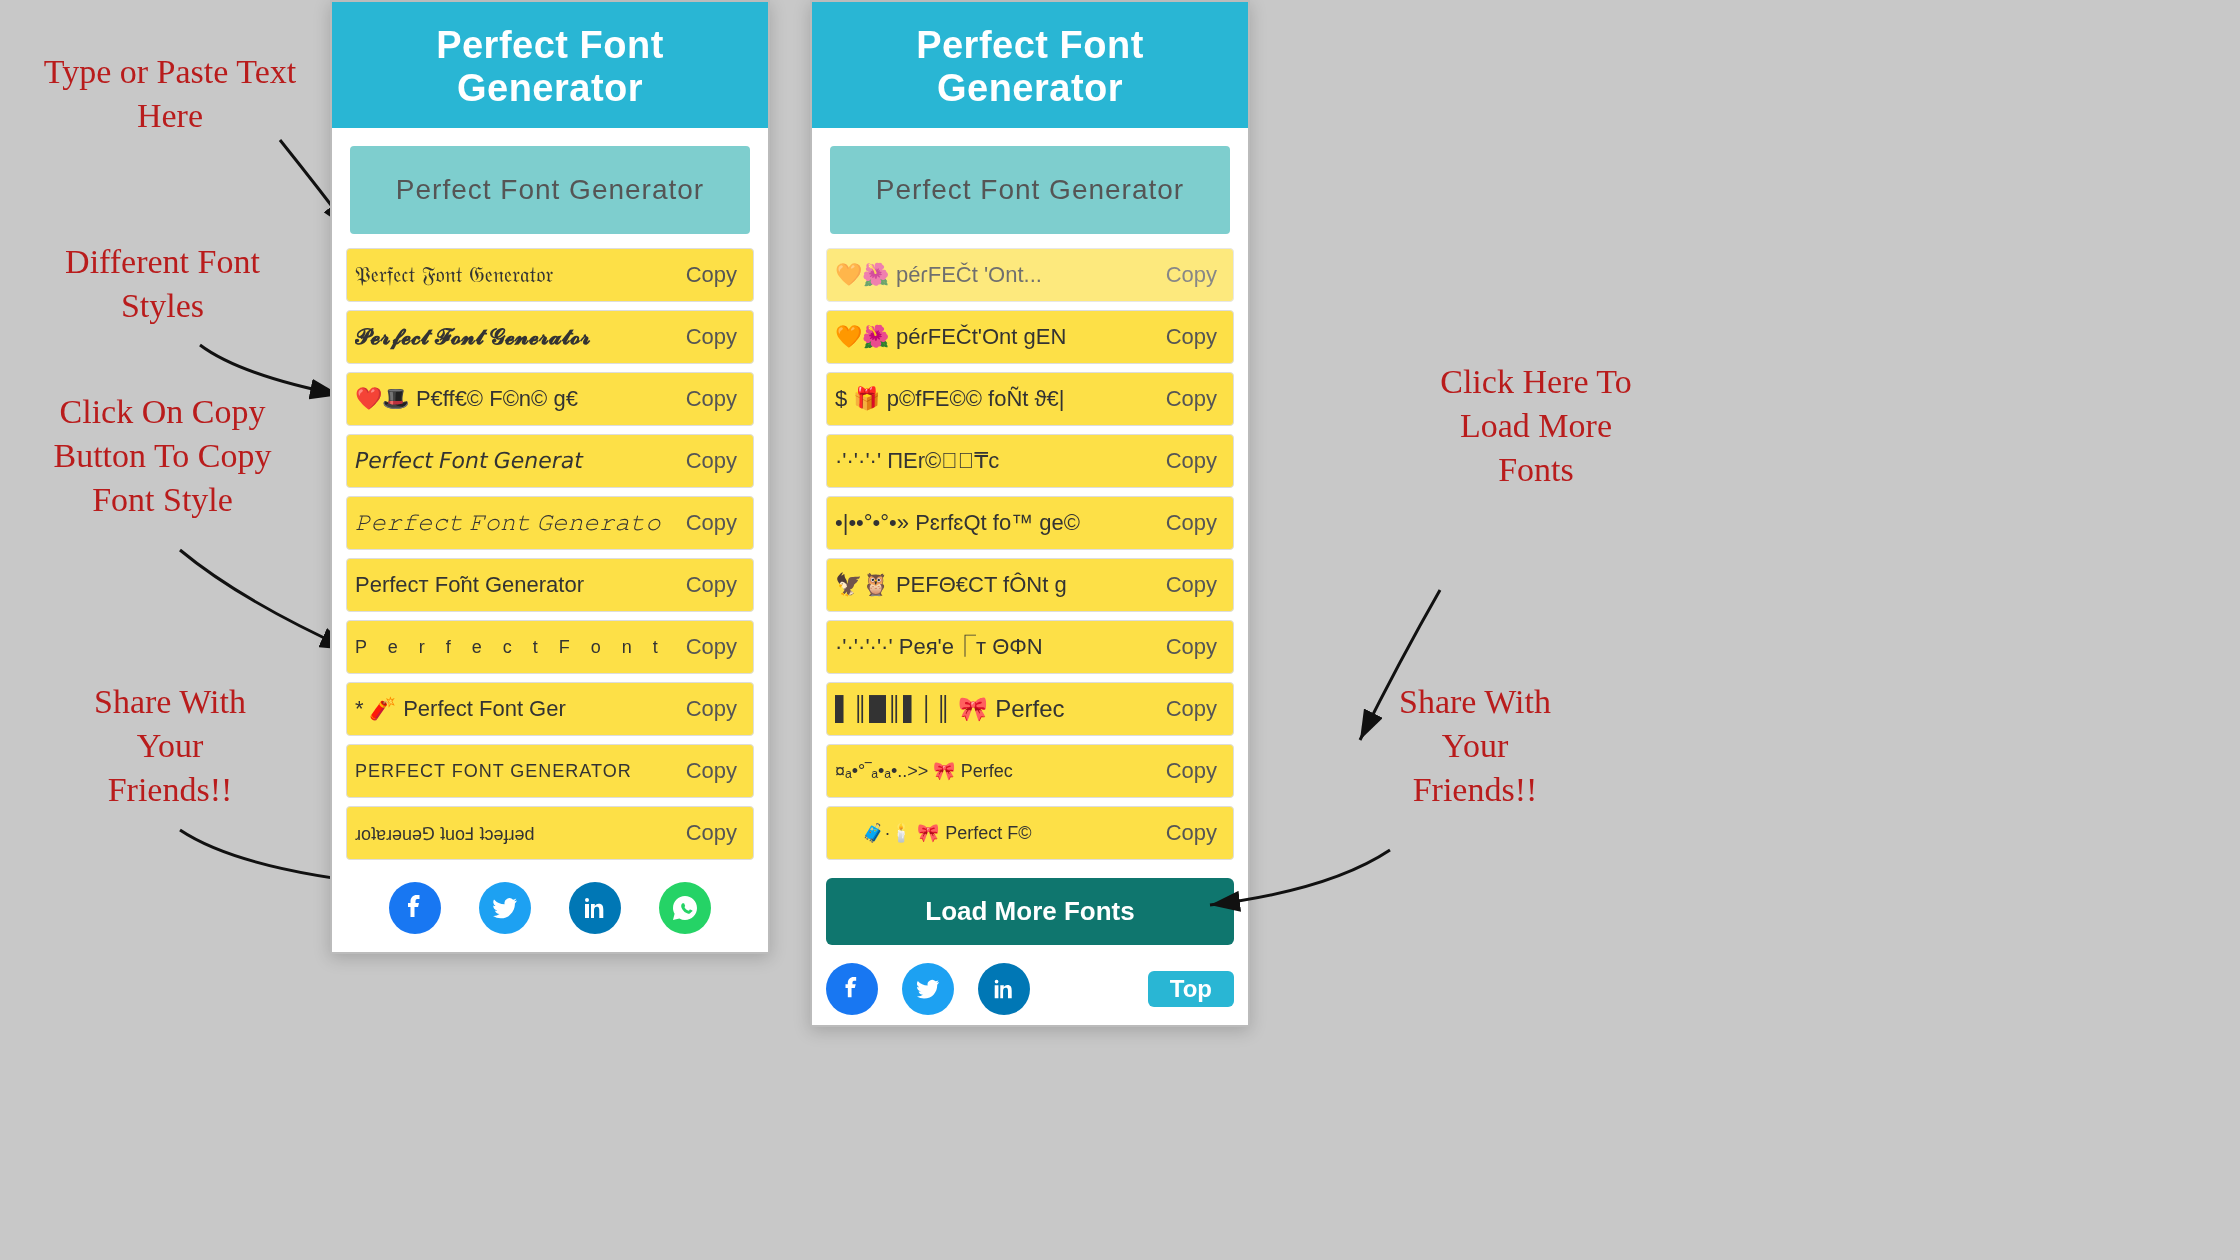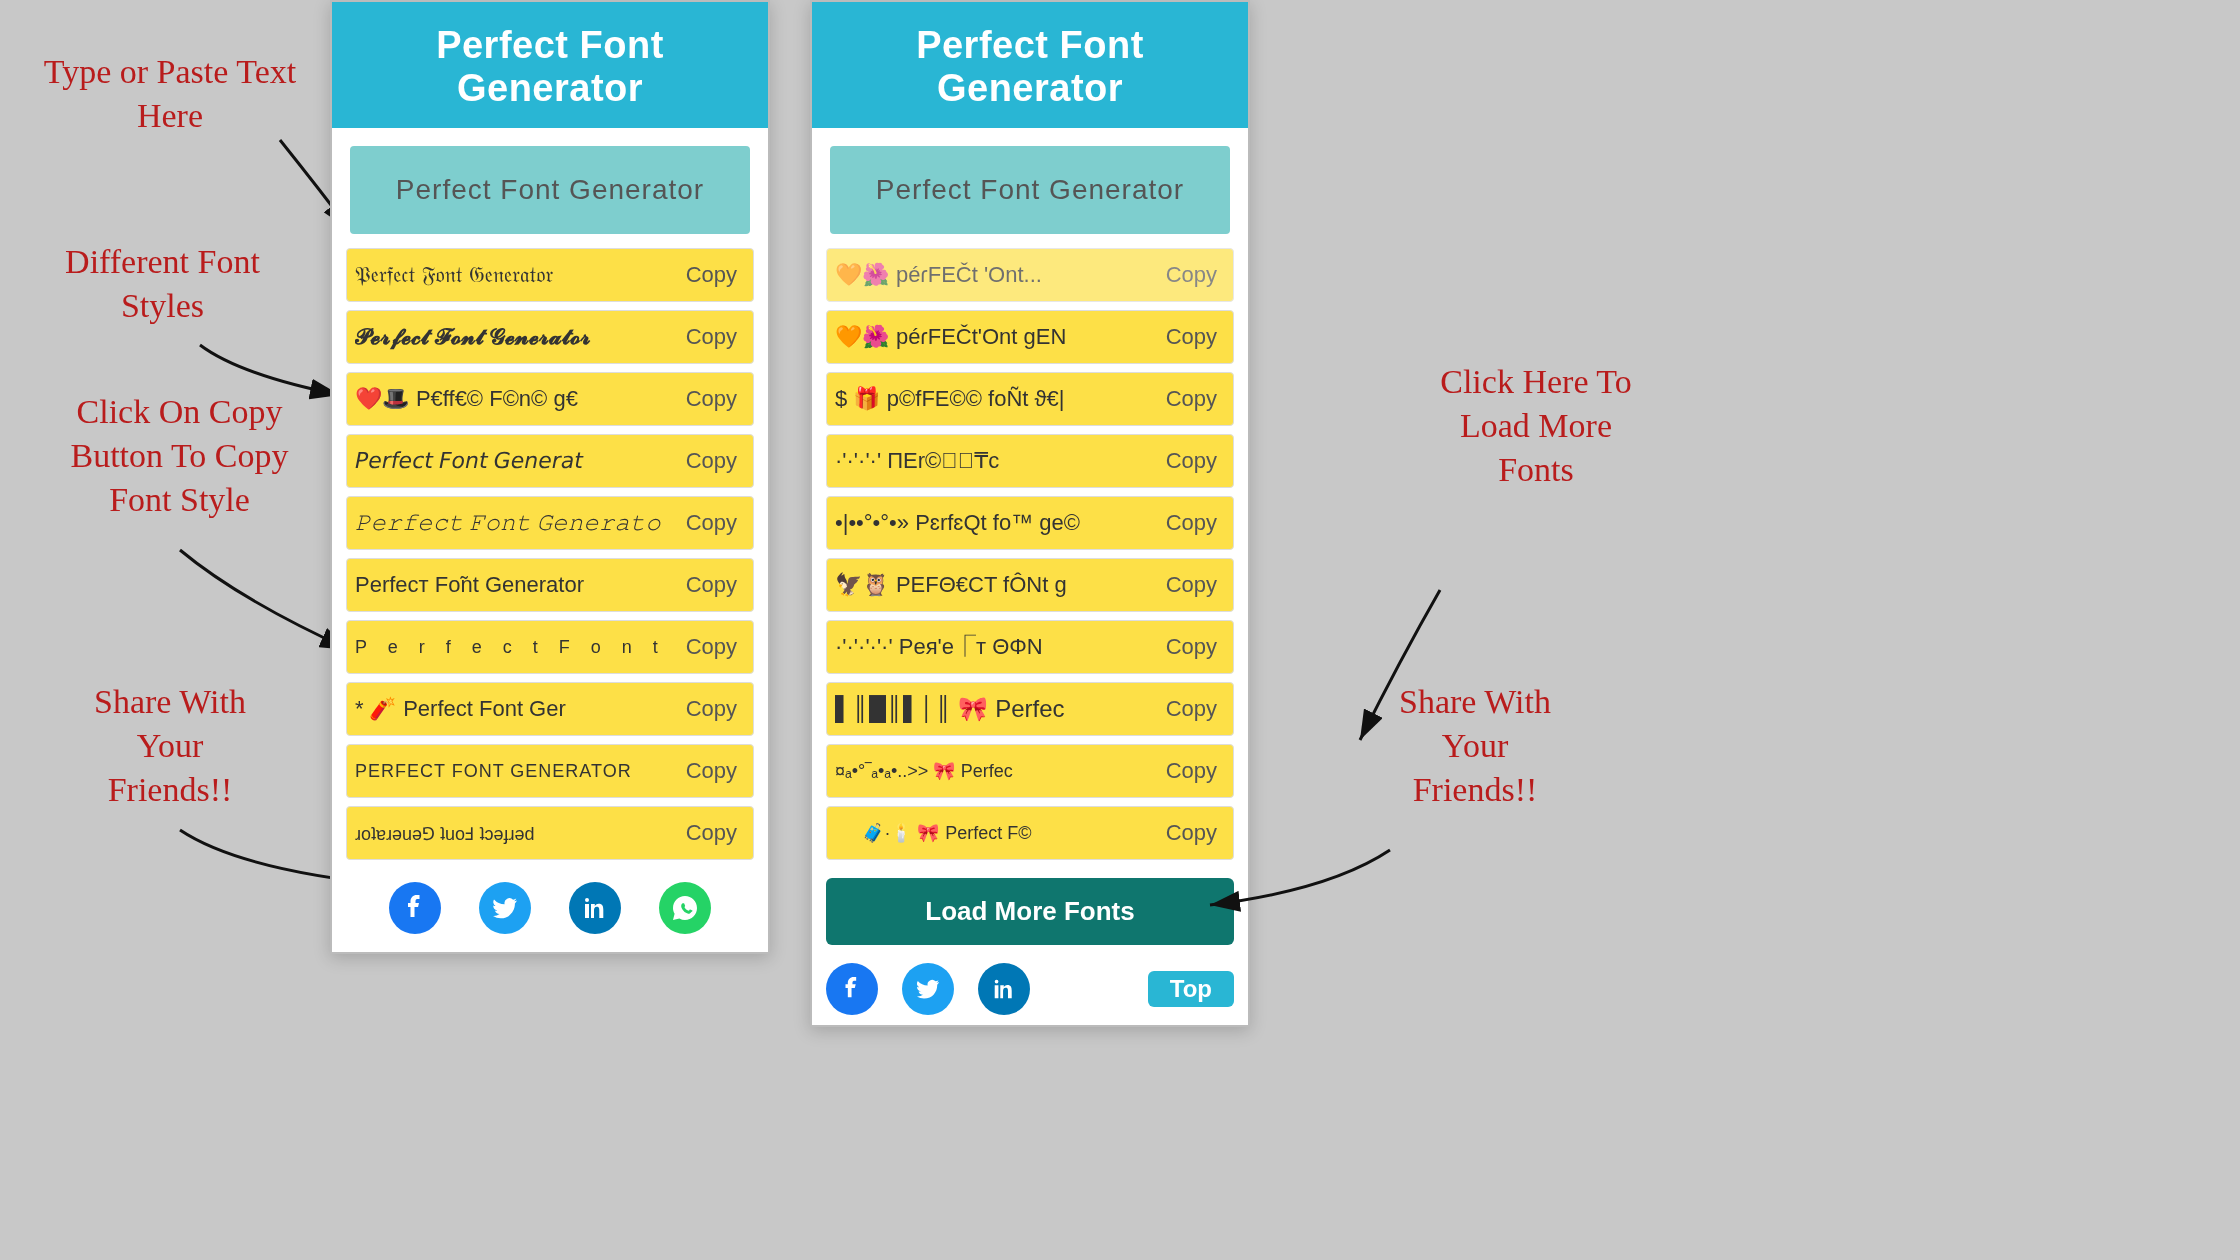"Click On Copy" div.annotation { left: 32px -> 15px }
